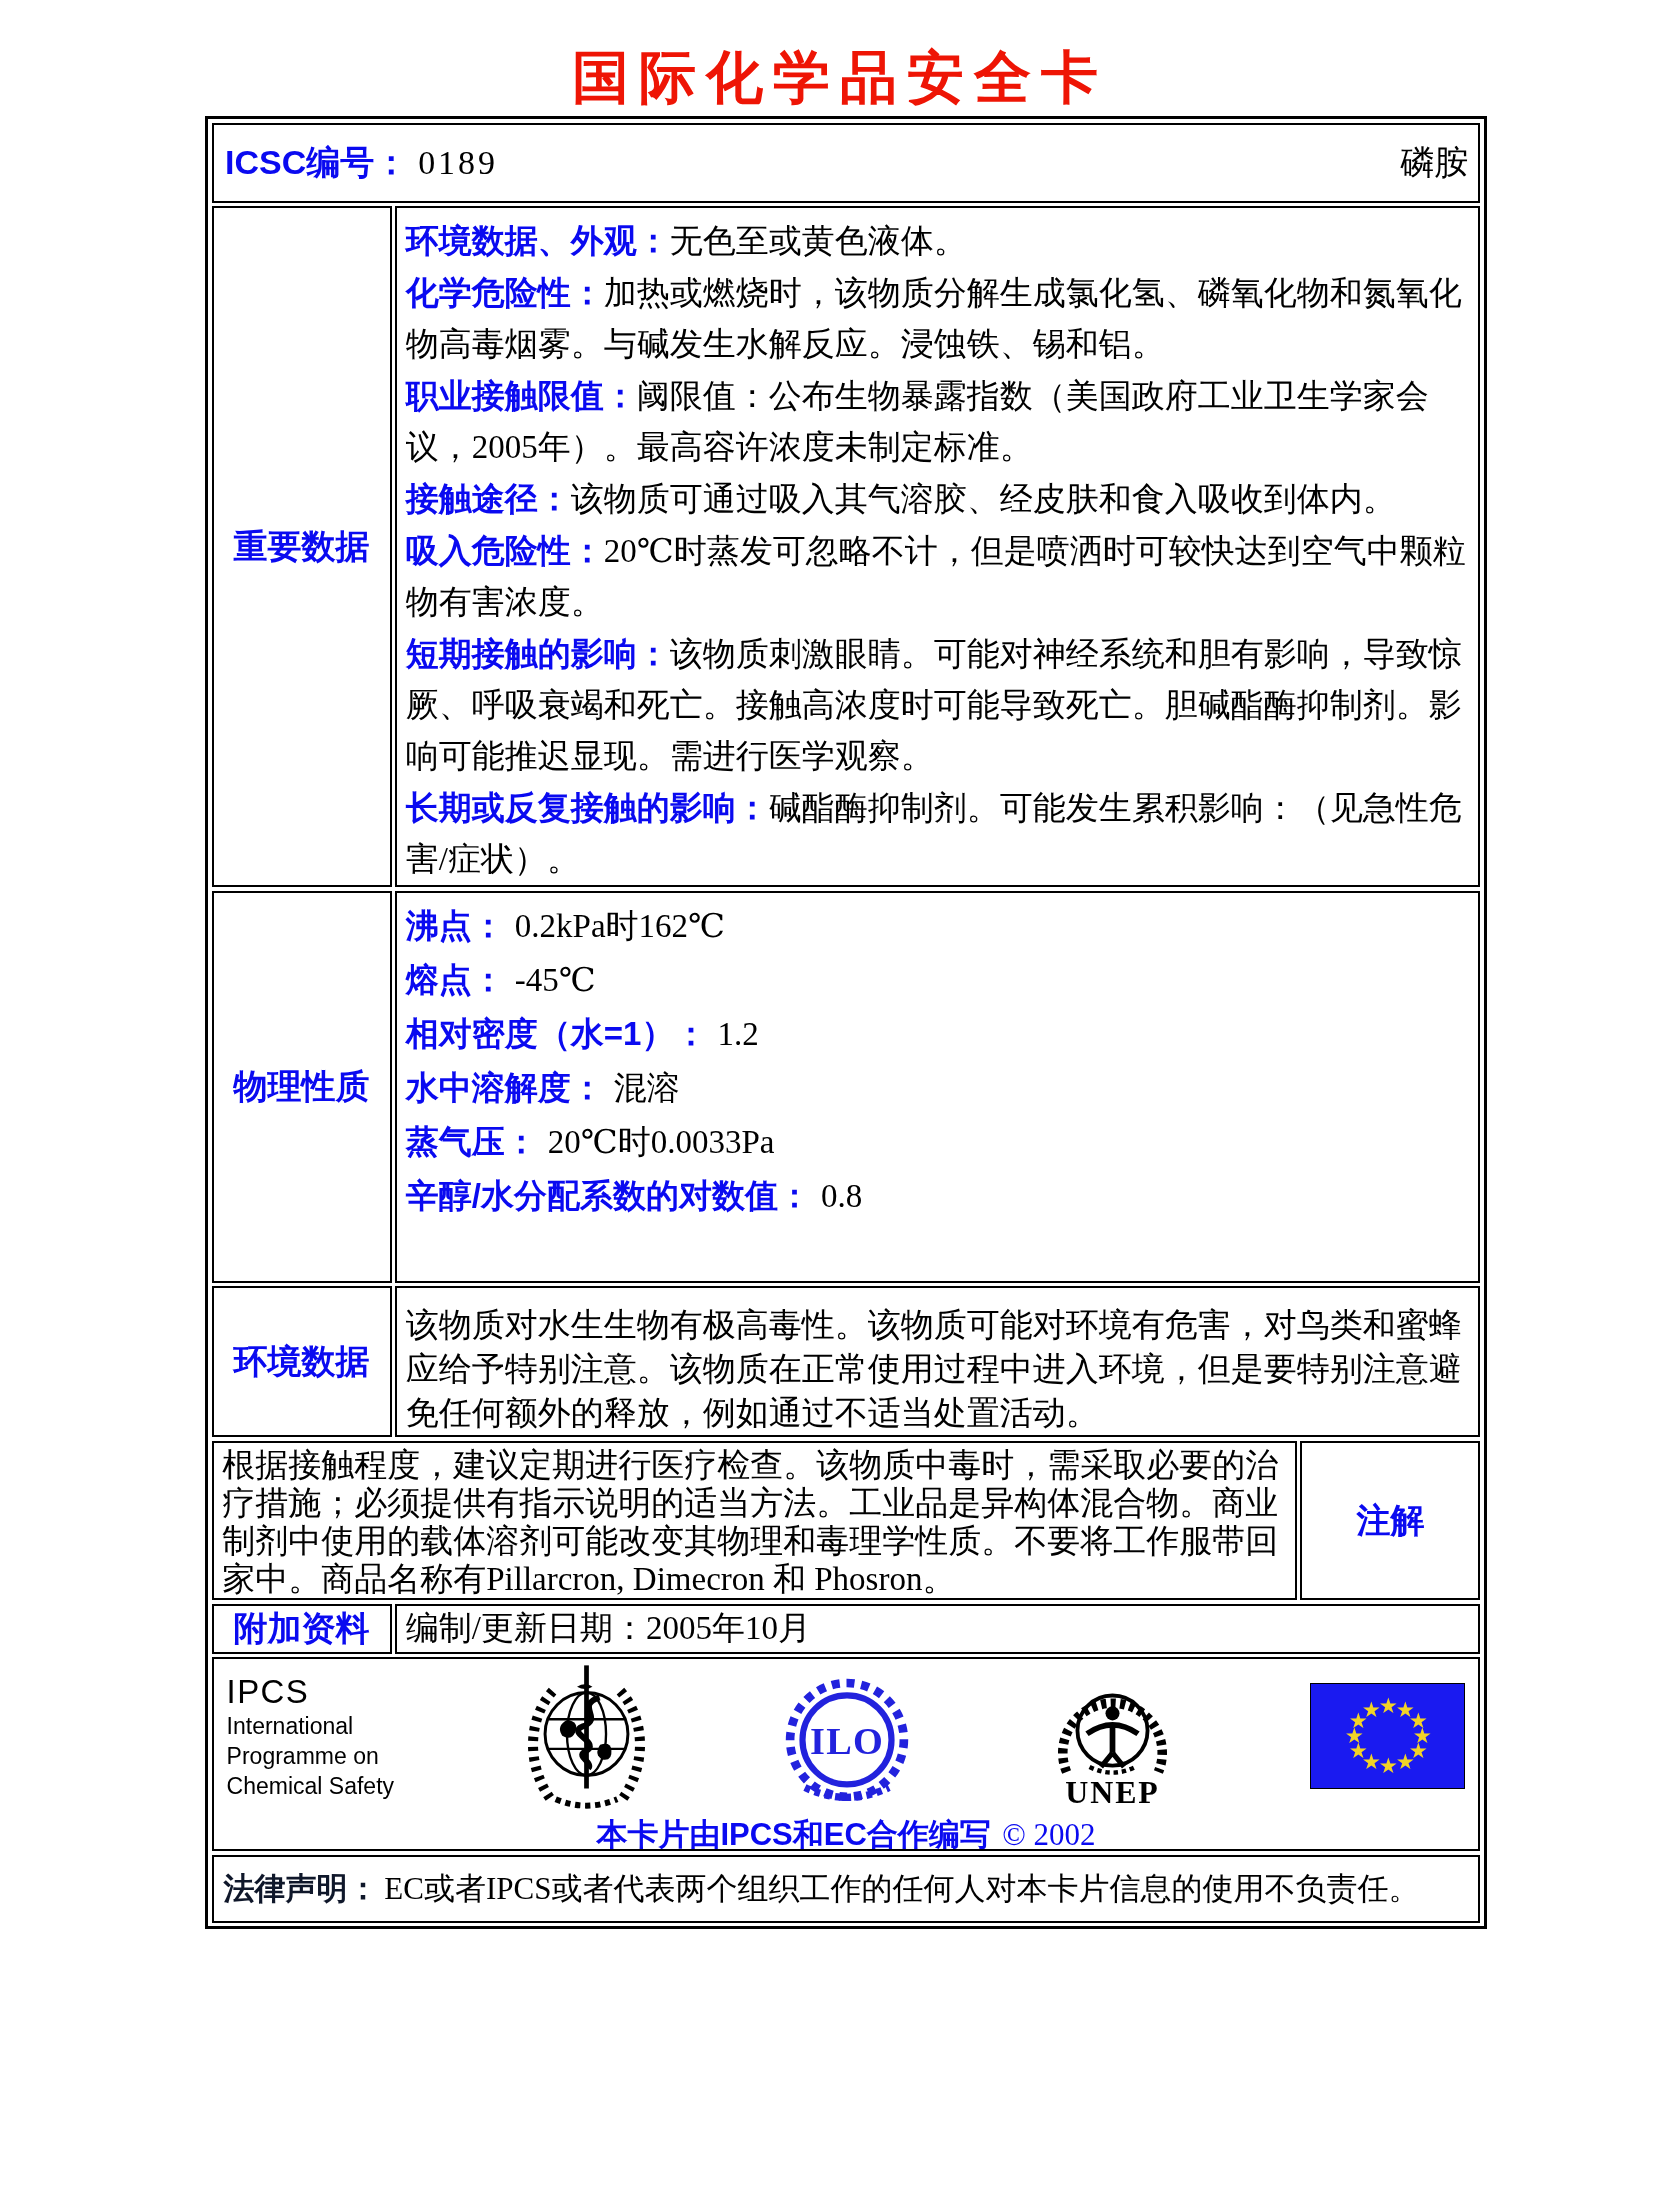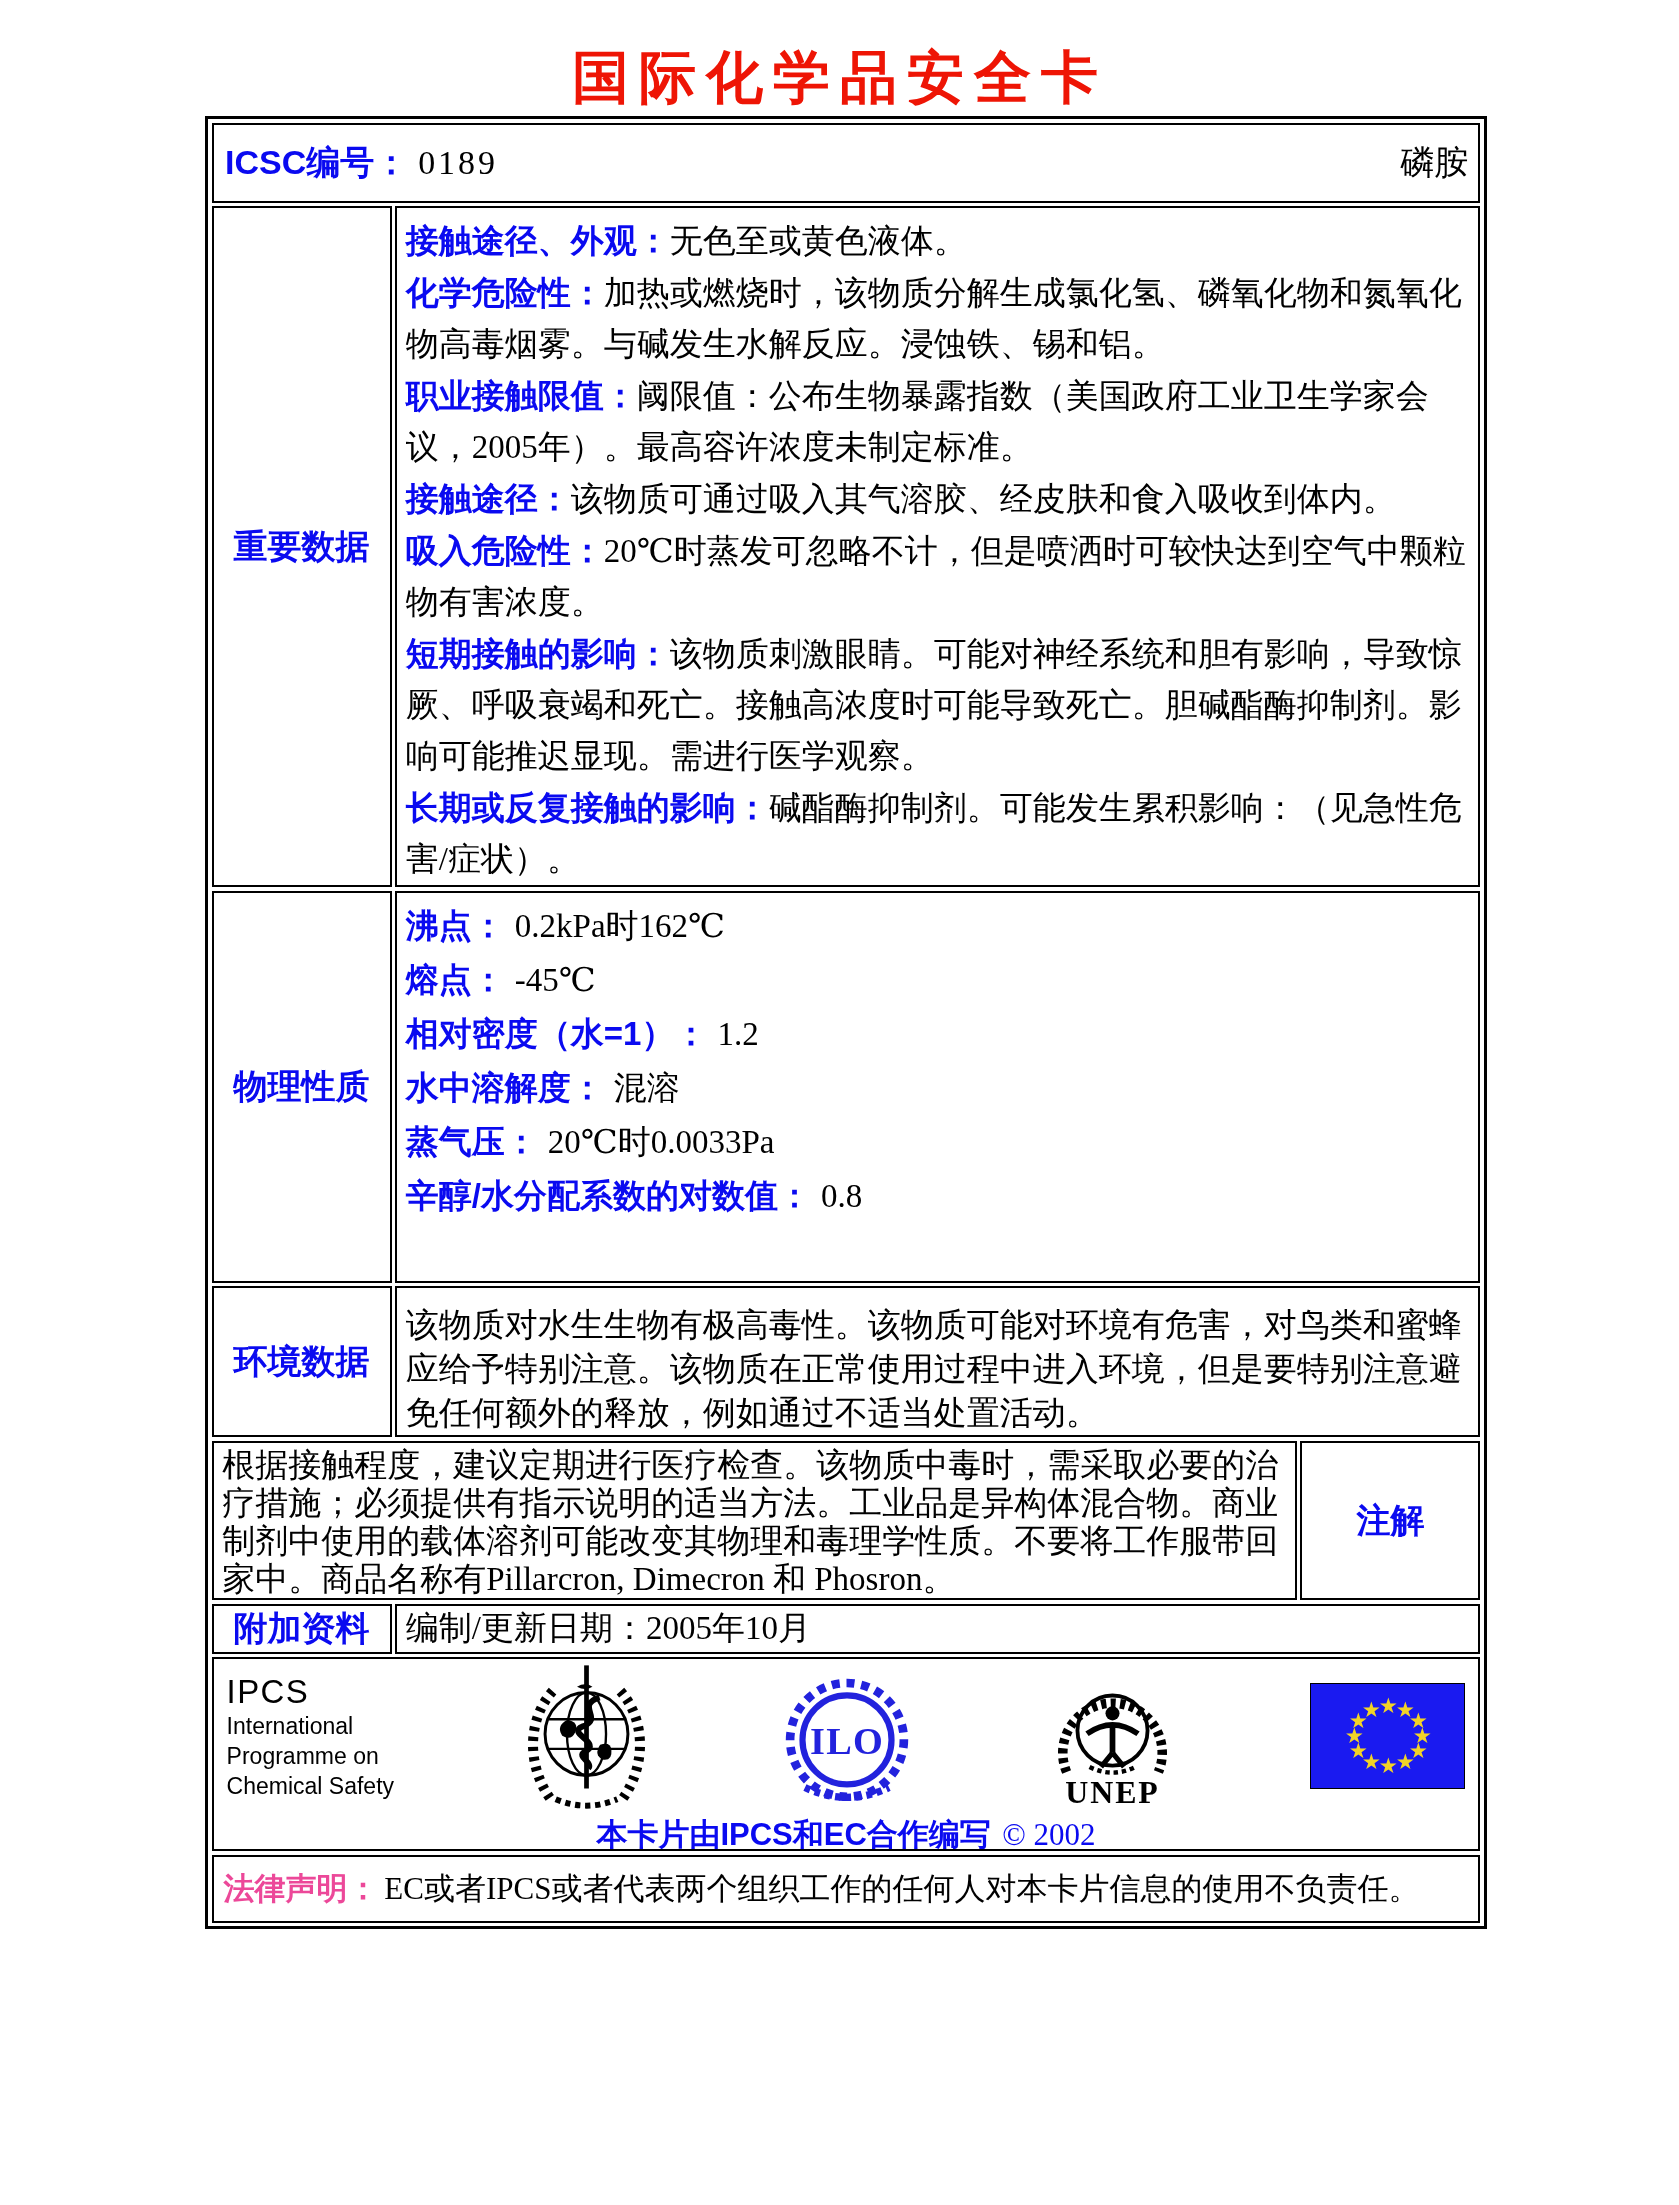"接触途径、外观：" span.blue-label { text: 接触途径 -> 环境数据 }
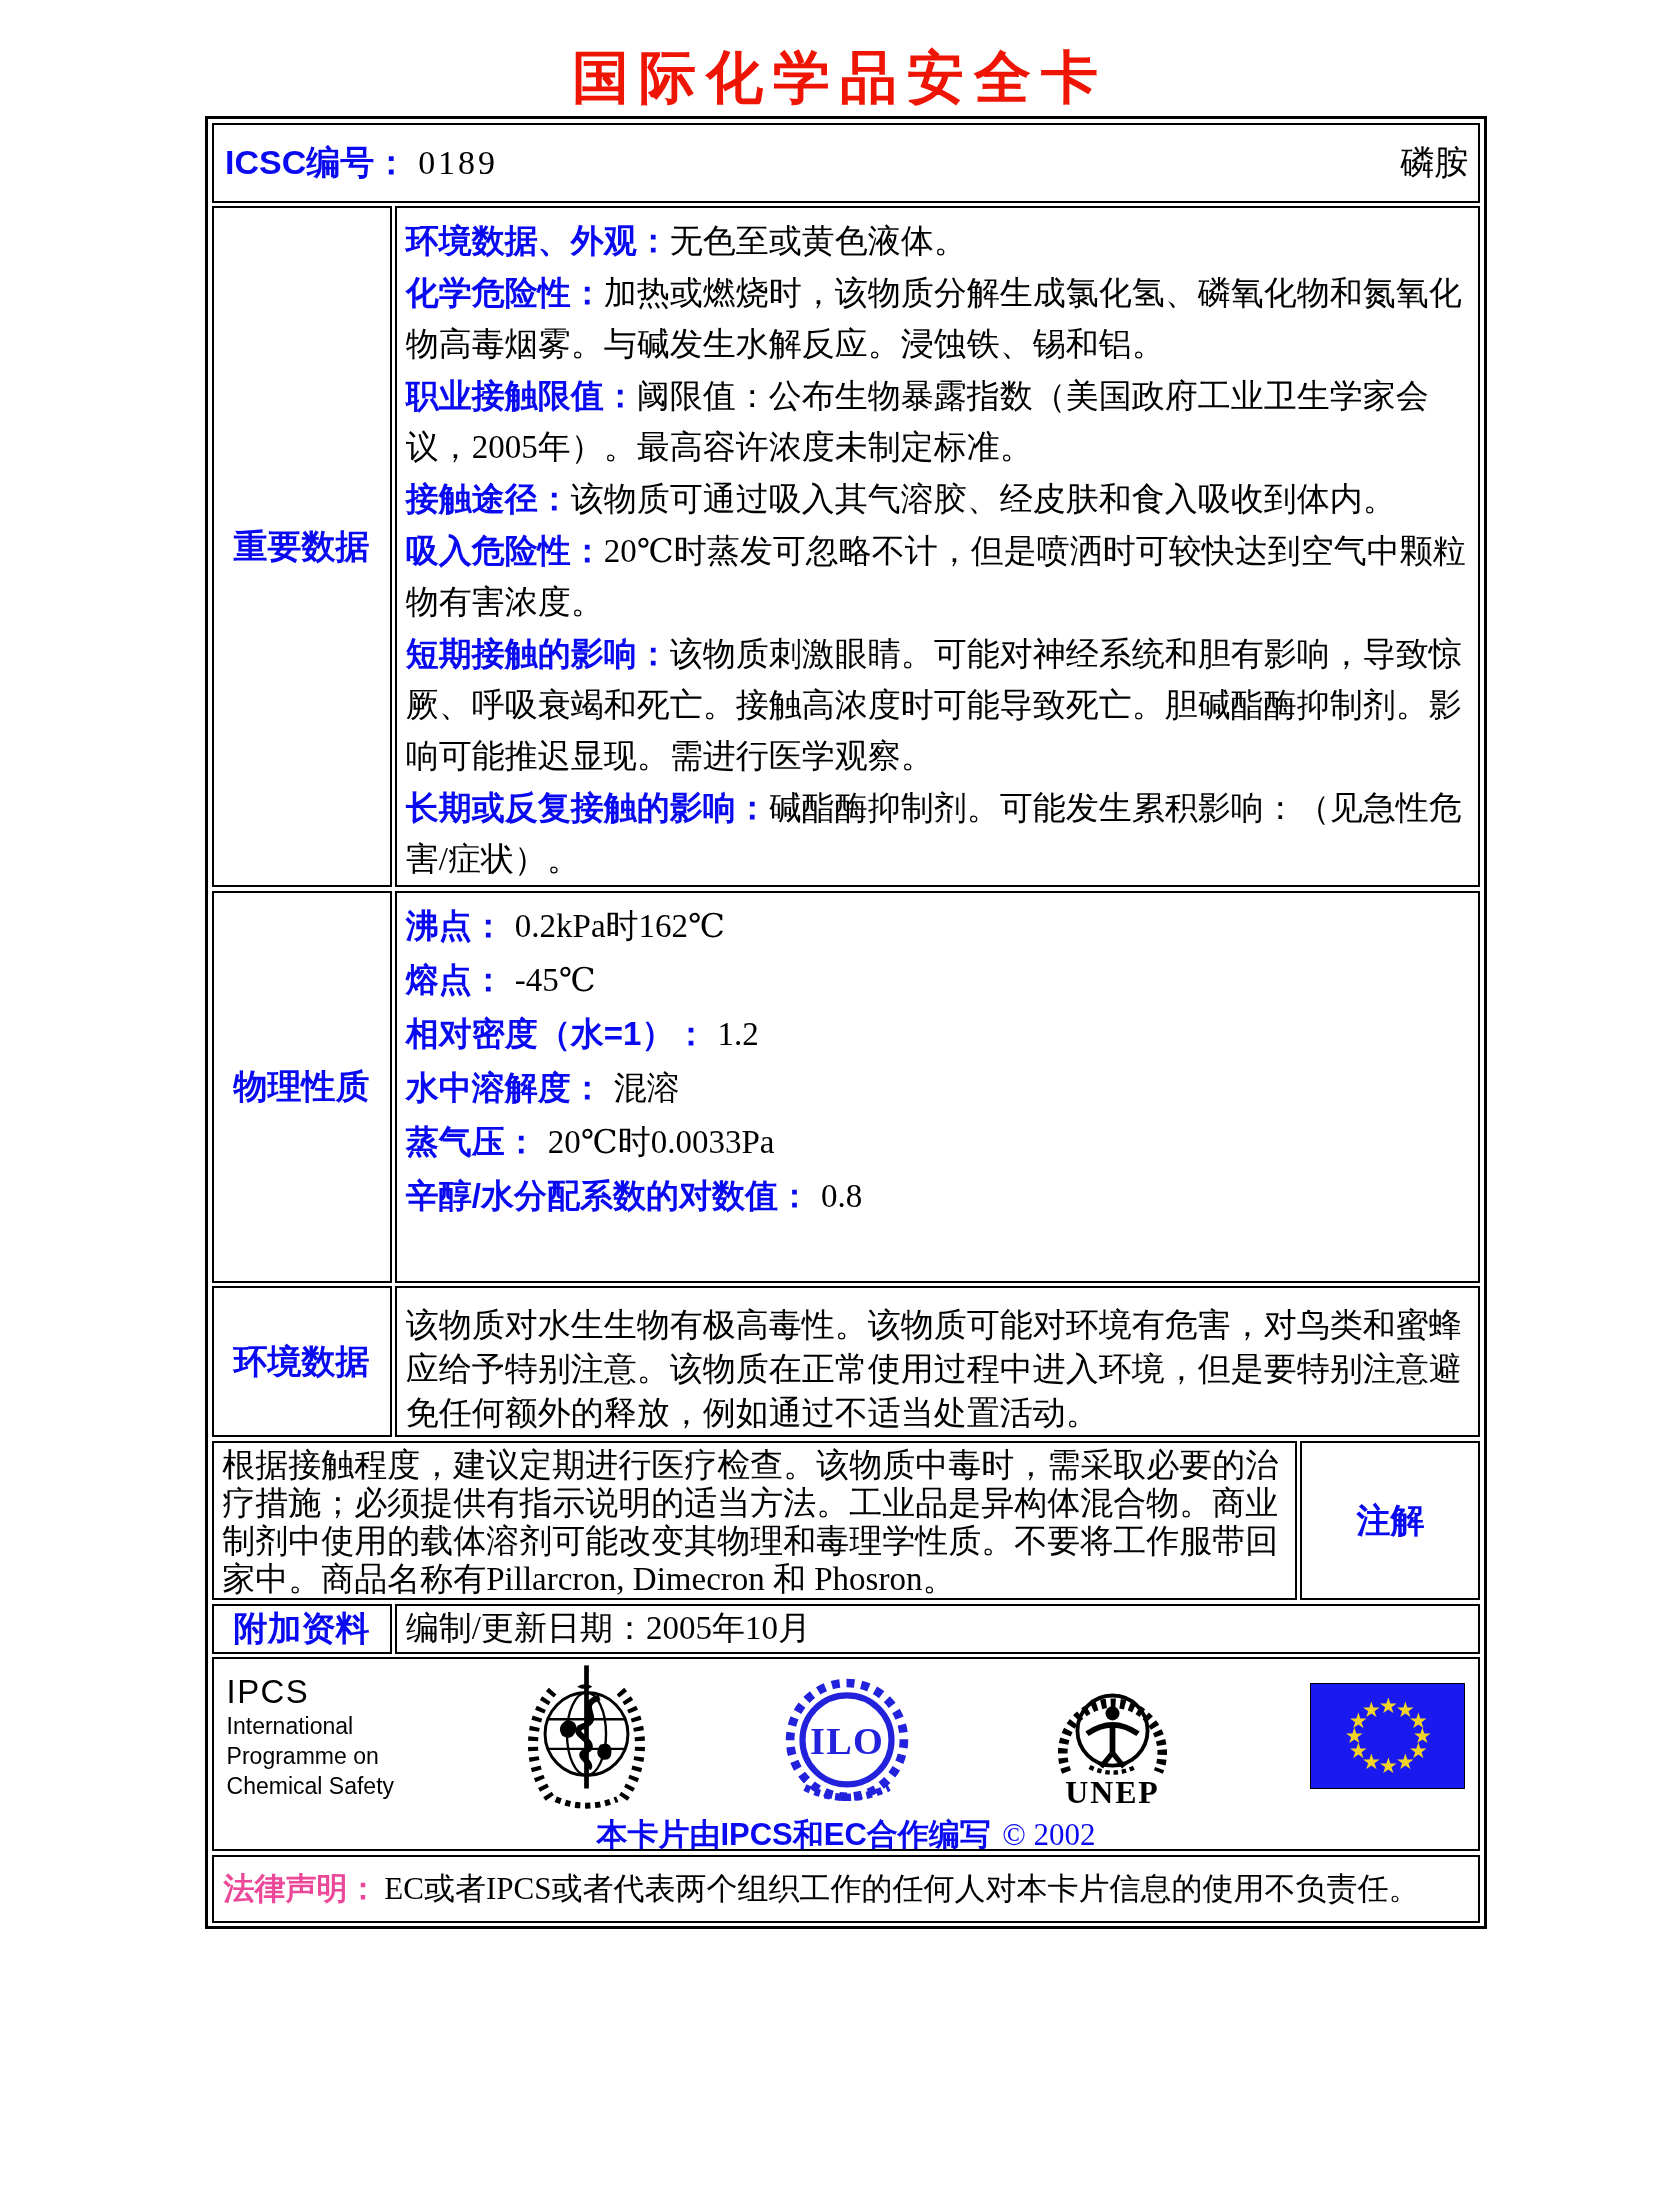"法律声明：" span.blue-label { color: #ec4899 -> #0f172a }
